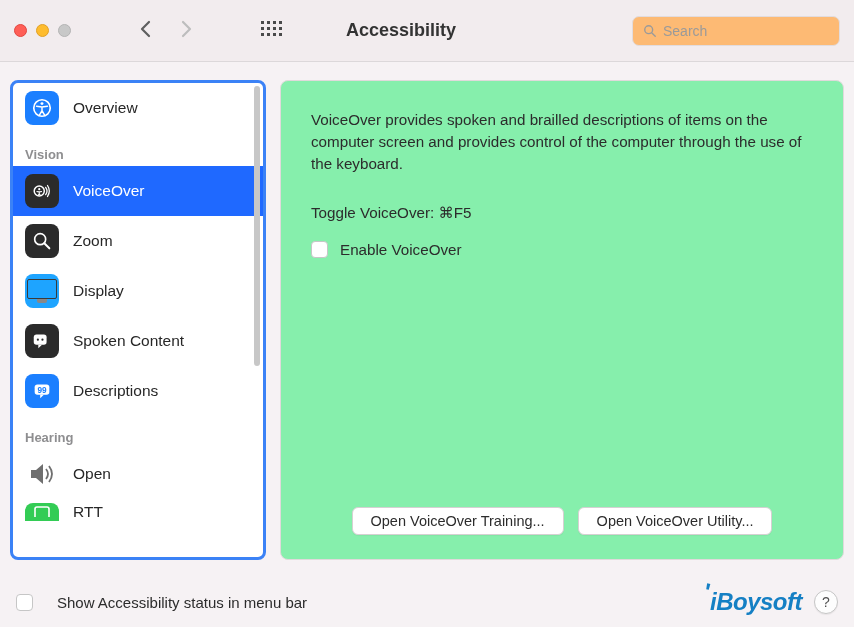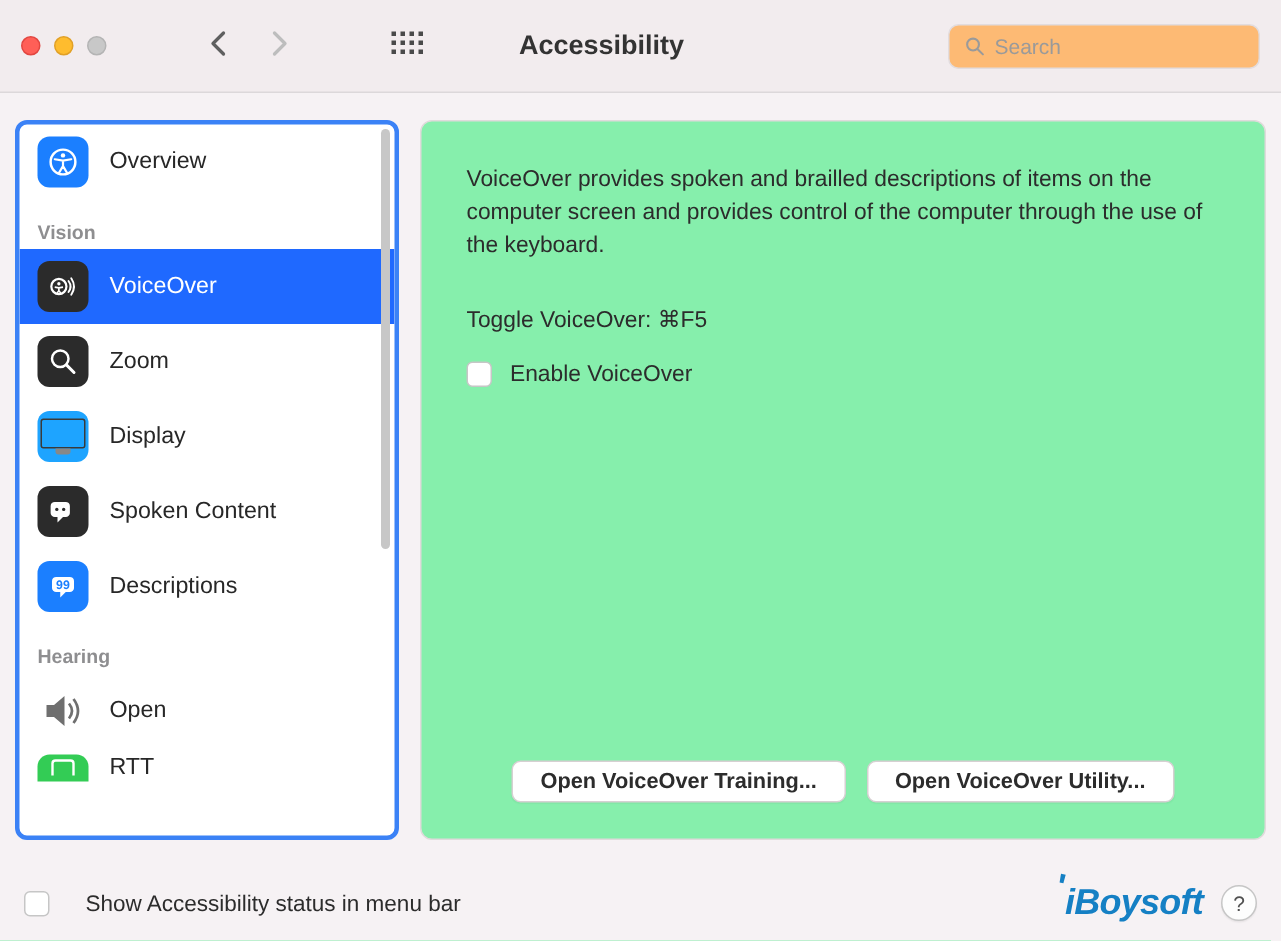"Open VoiceOver Training..." .mac-btn { font-weight: bold -> none }
